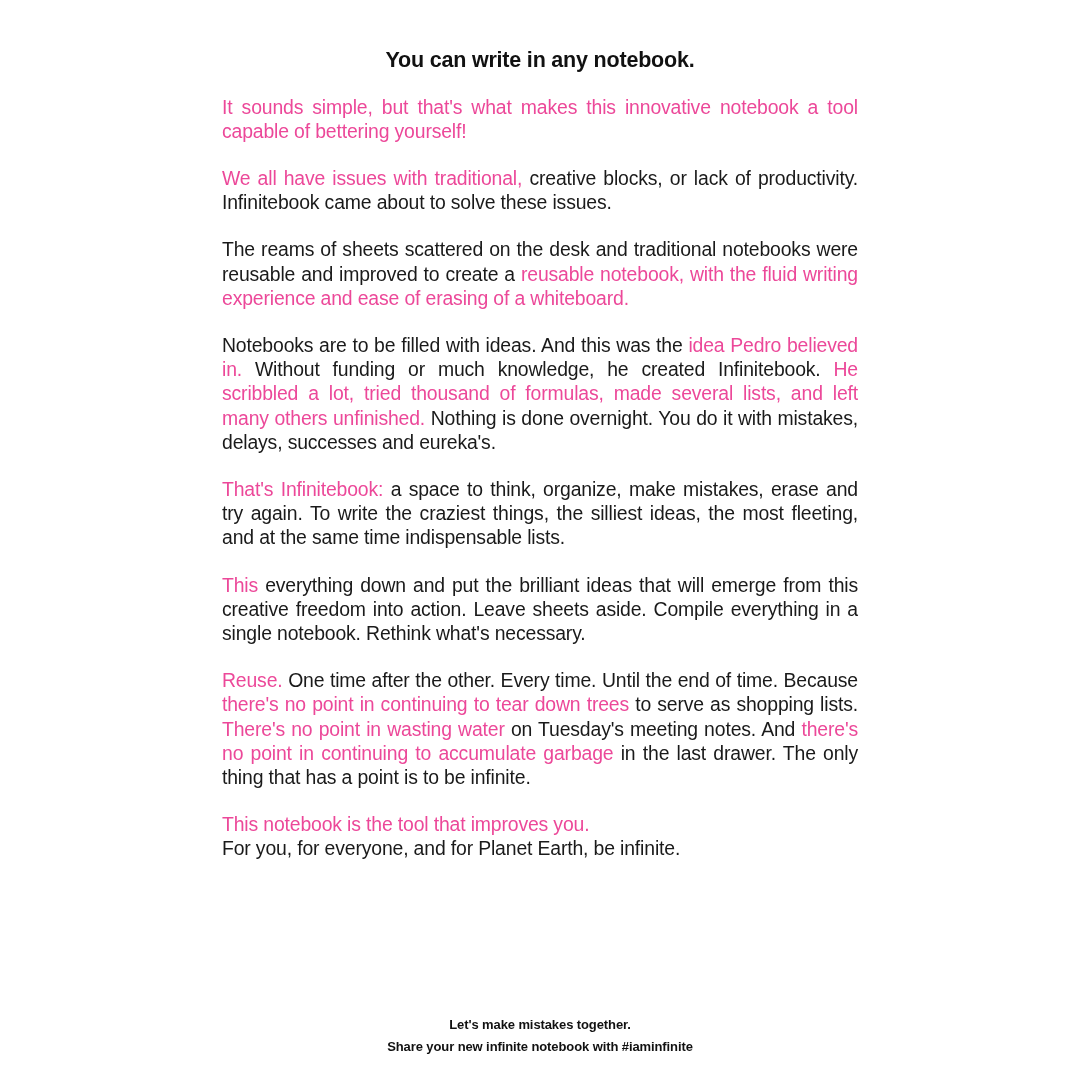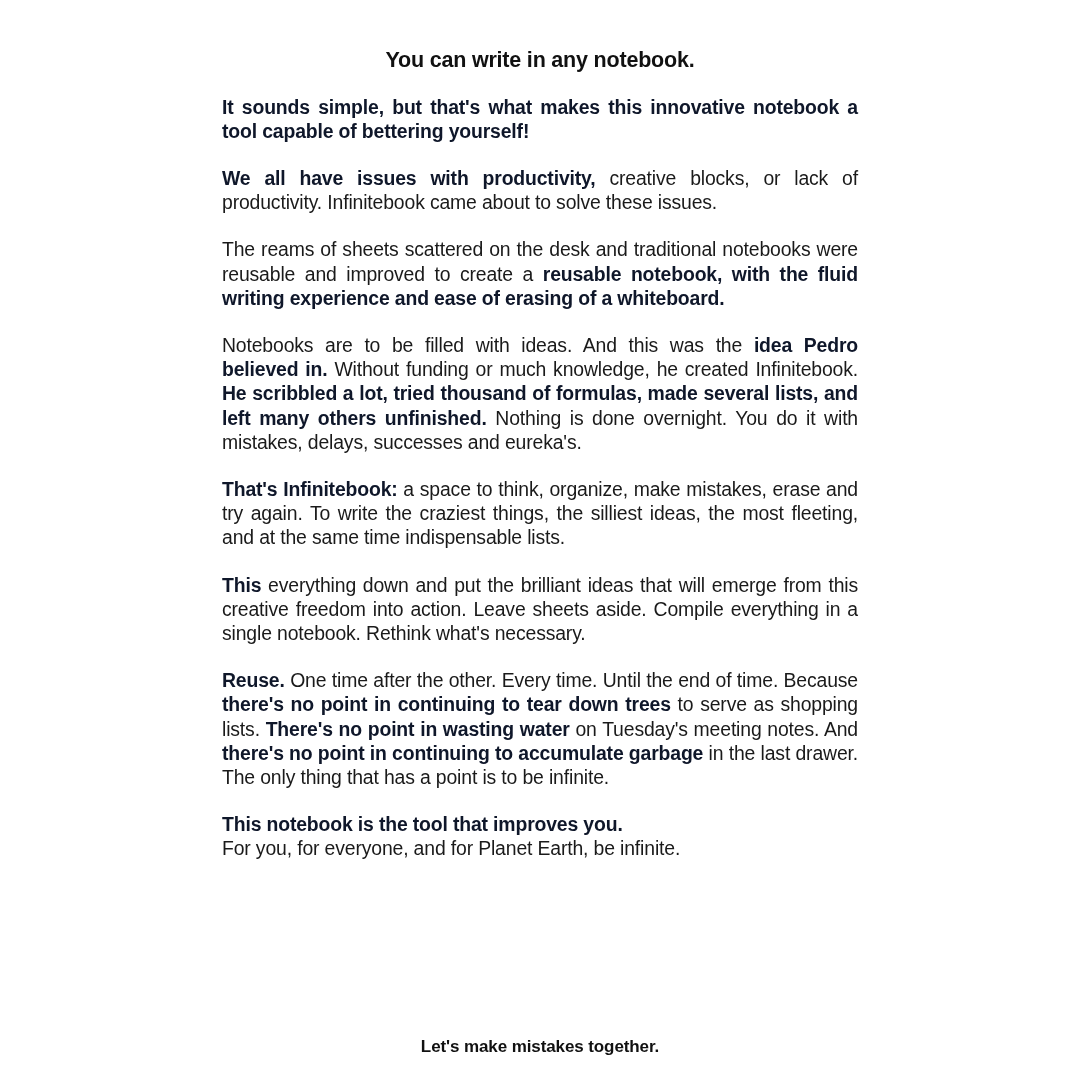"It sounds simple, but that's" b { color: #0f172a -> #ec4899; font-weight: bold -> normal }
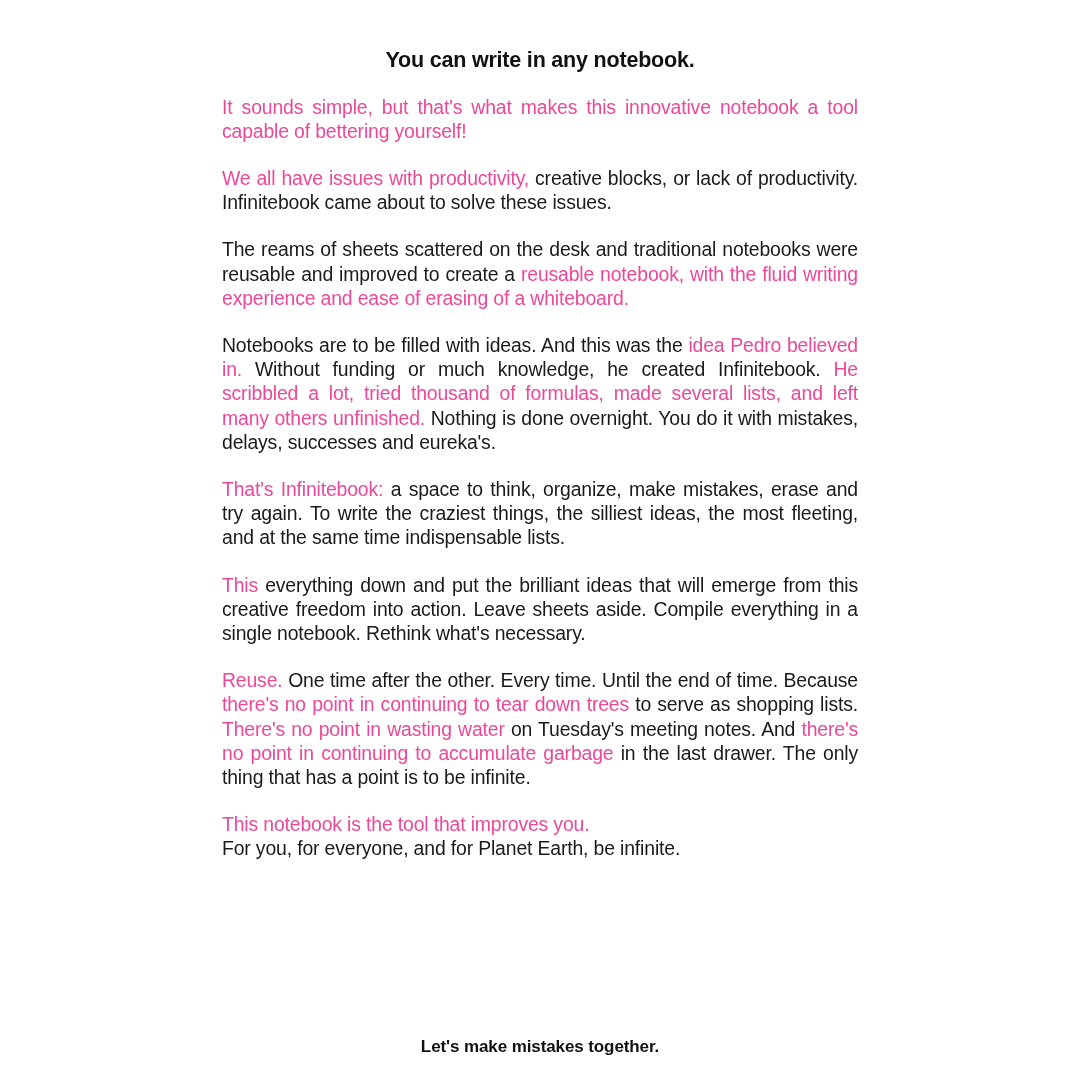"We all have issues with" b { text: productivity -> traditional }
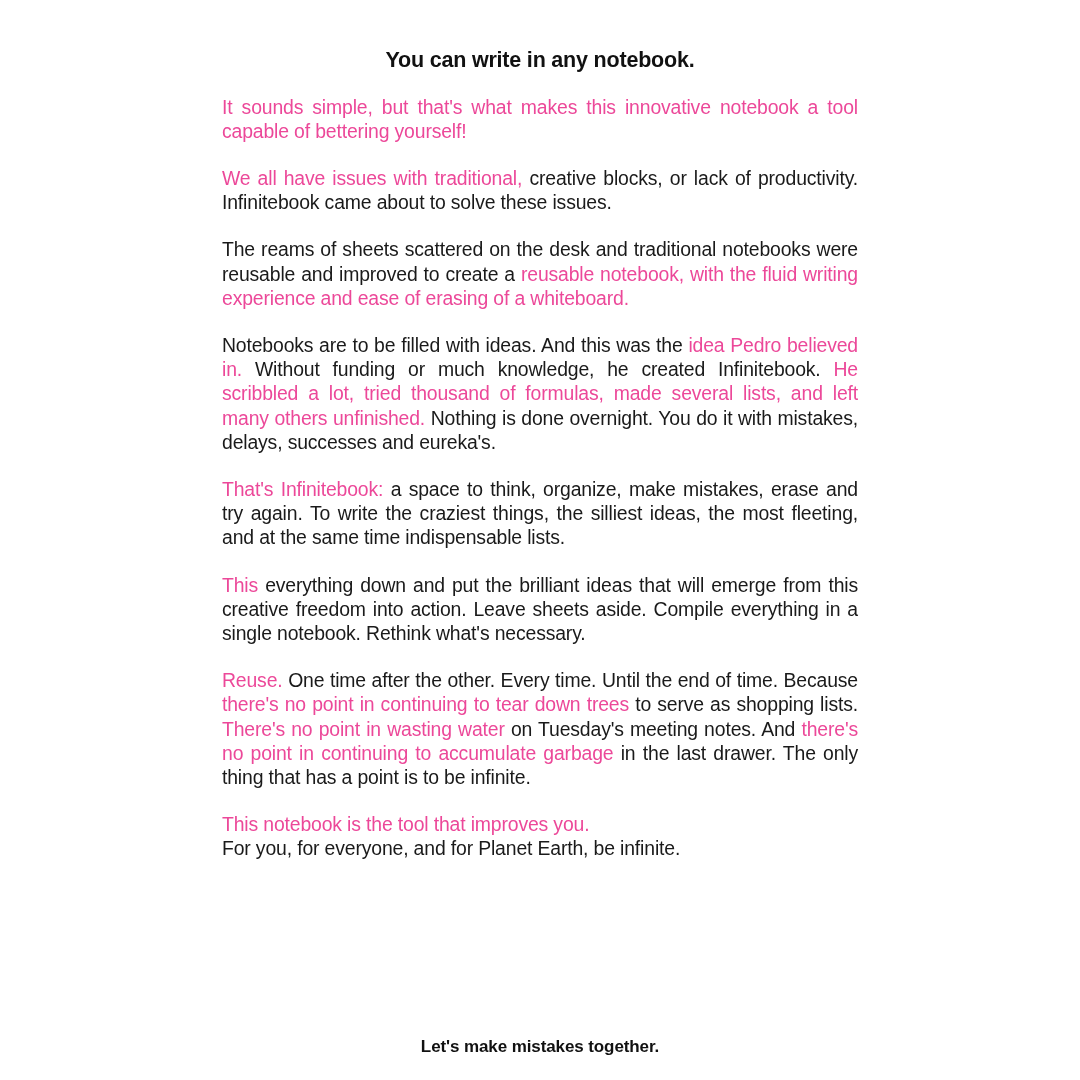"Let's make mistakes together." .footer { font-size: 17px -> 13px }
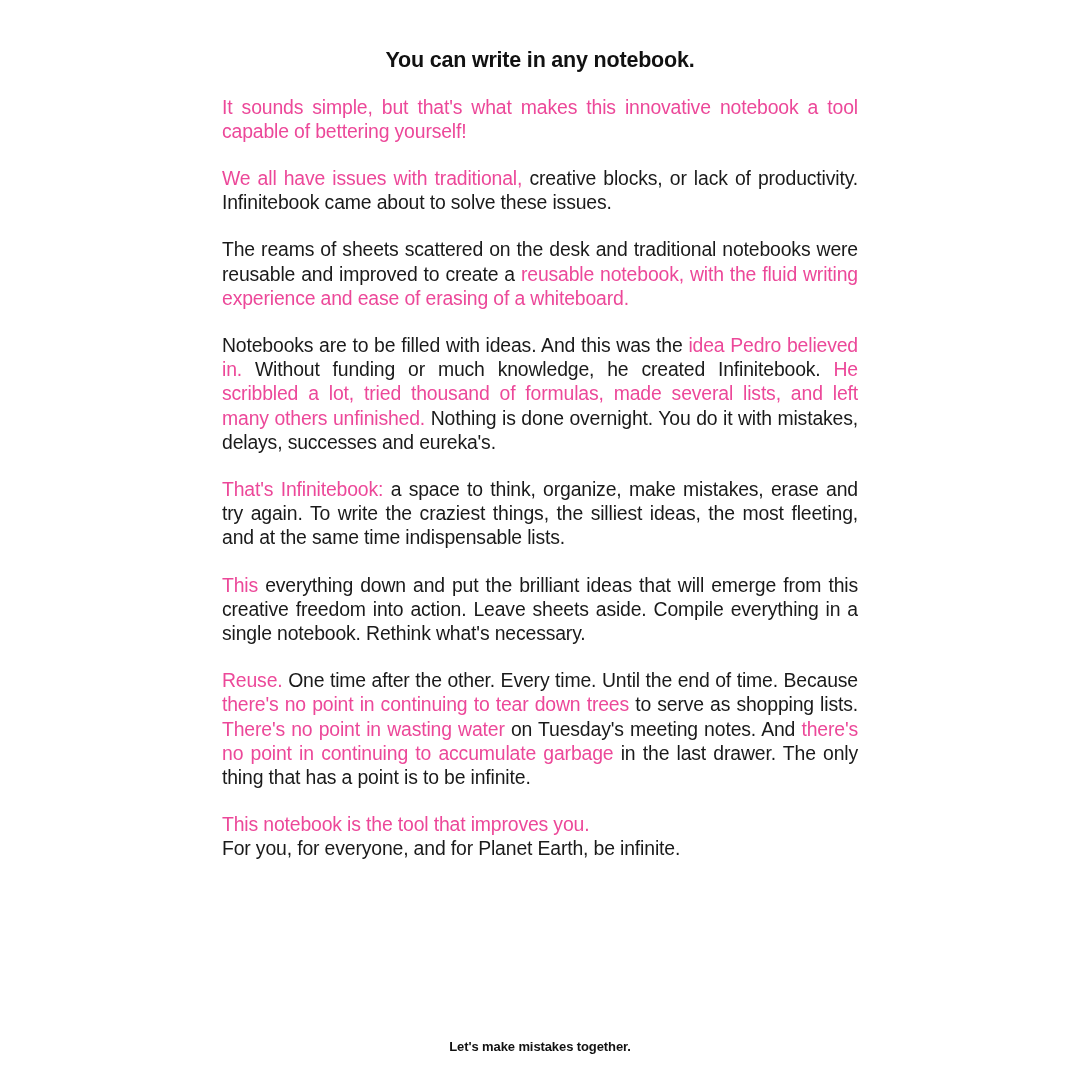"Share your new infinite notebook" span.line { html: none -> <span>Share your new infinite notebook with #iaminfinite</span> }
